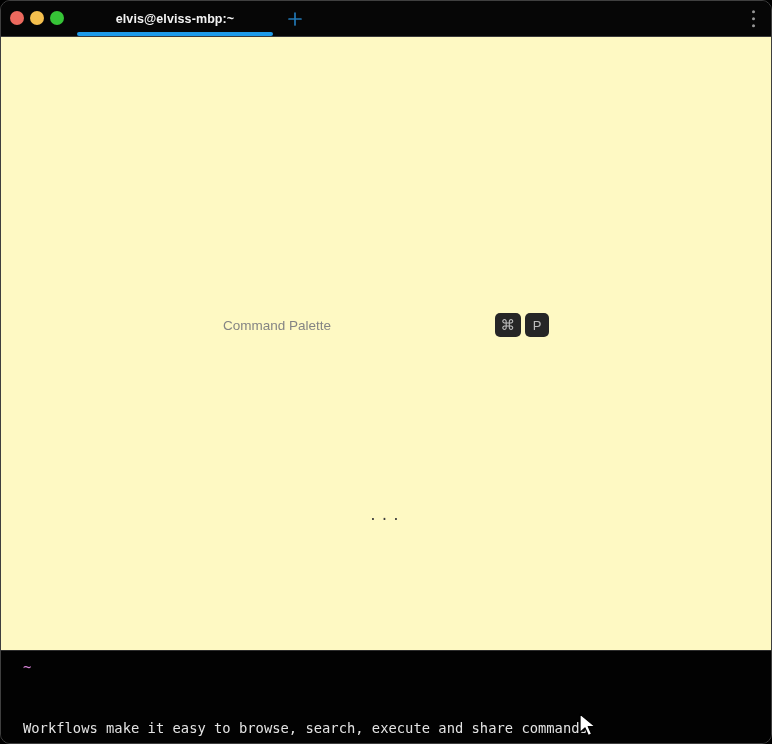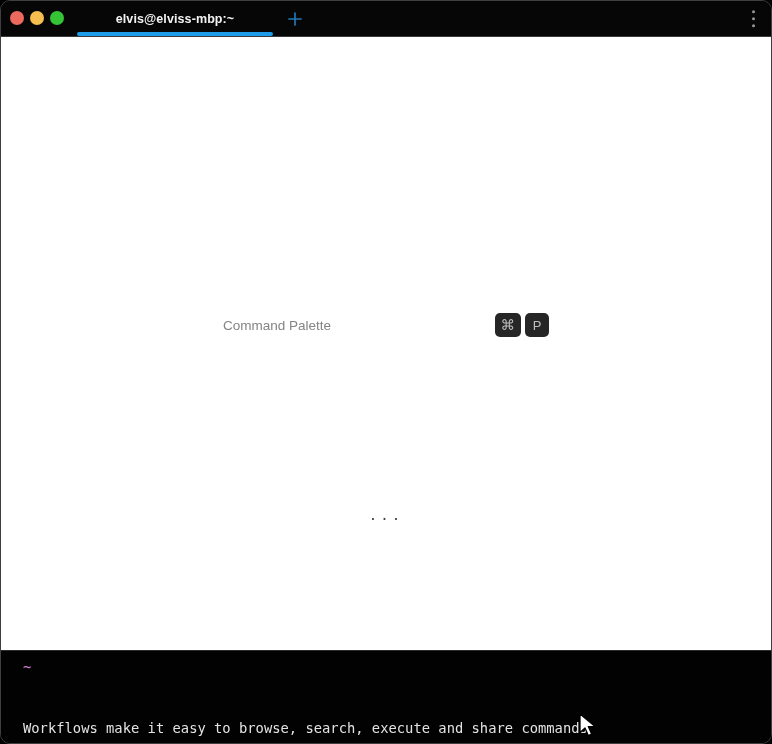"Command Palette" .main { background: #ffffff -> #fef9c3 }
